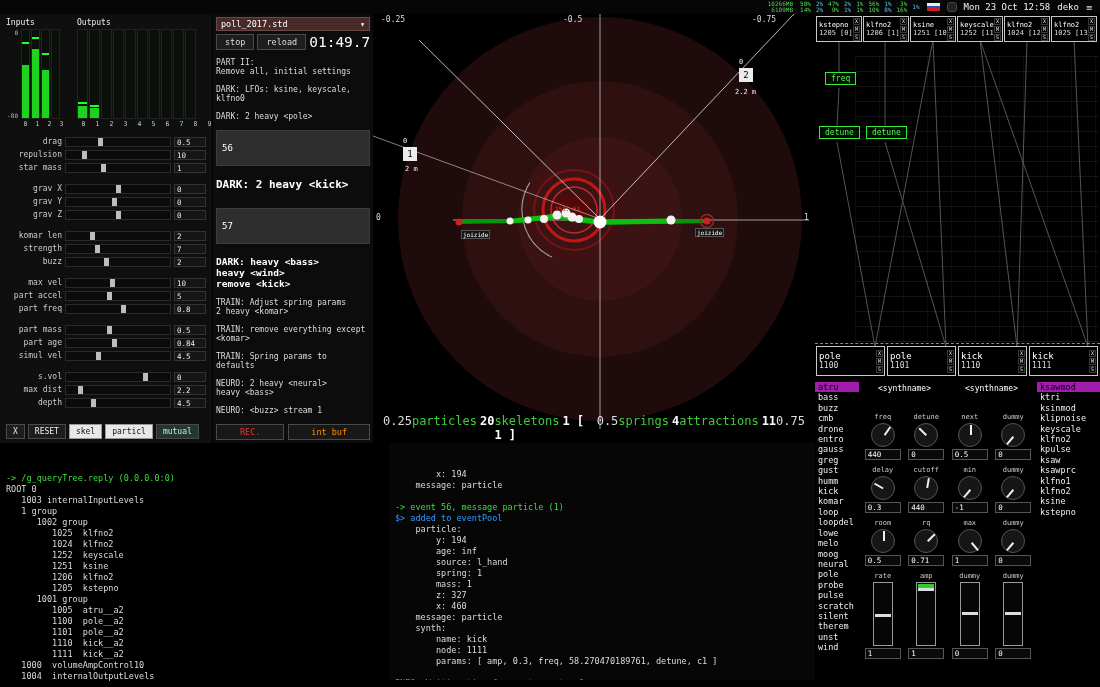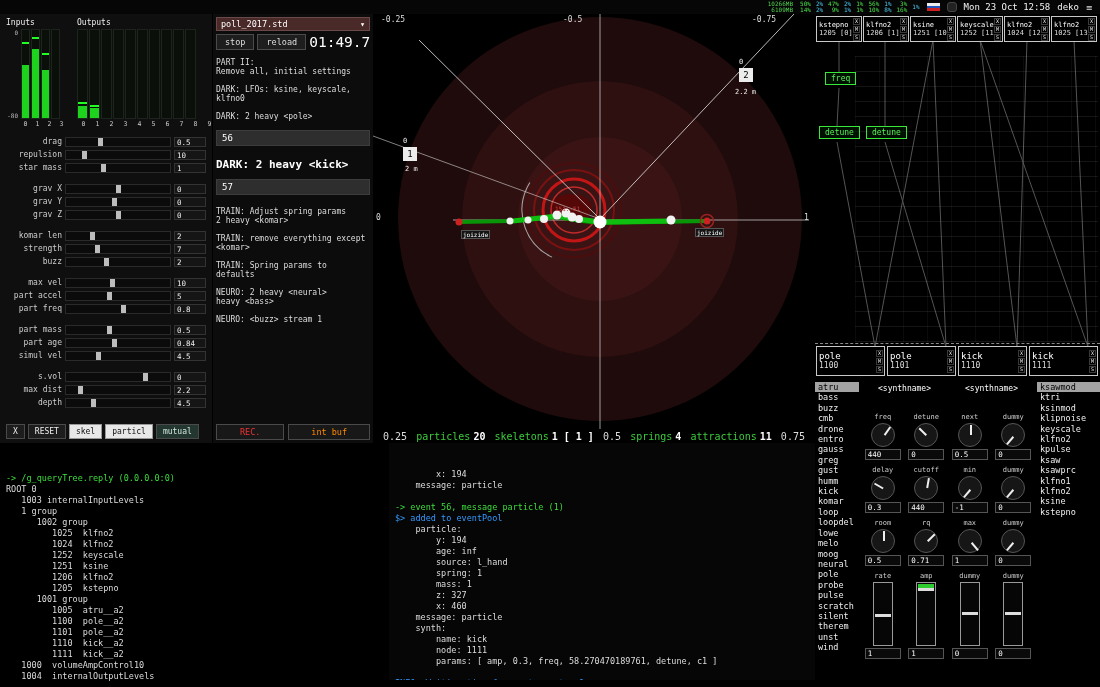"56" .log .box { padding: 2px 5px -> 12px 5px }
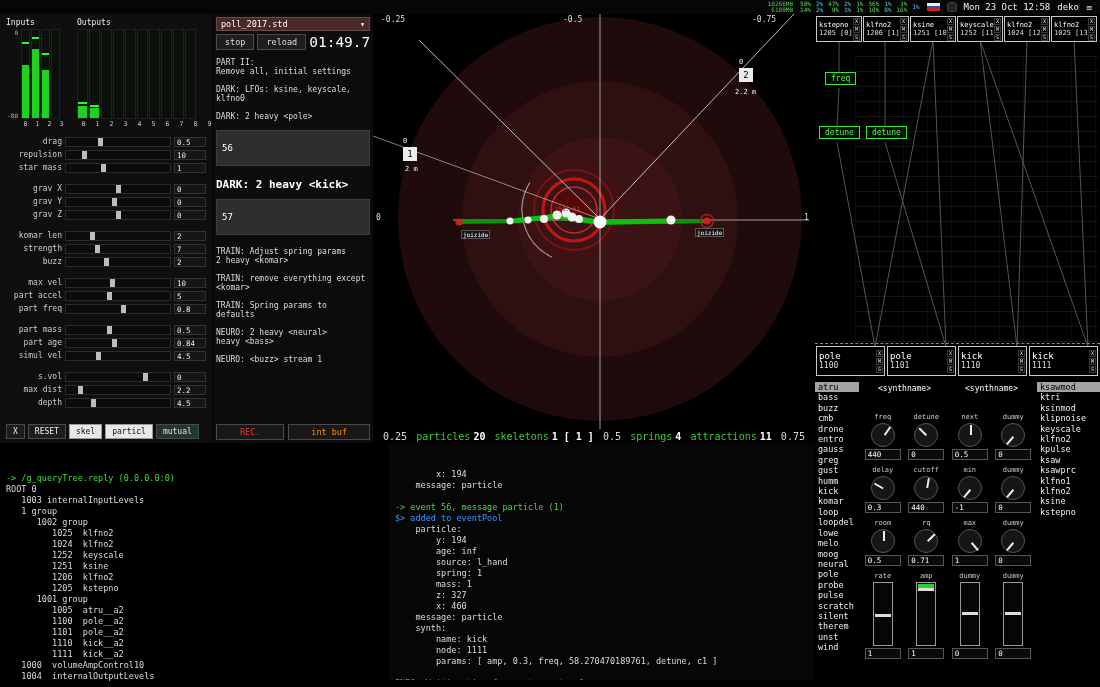"DARK: 2 heavy <kick>" .log .big { margin-bottom: 8px -> 17px }
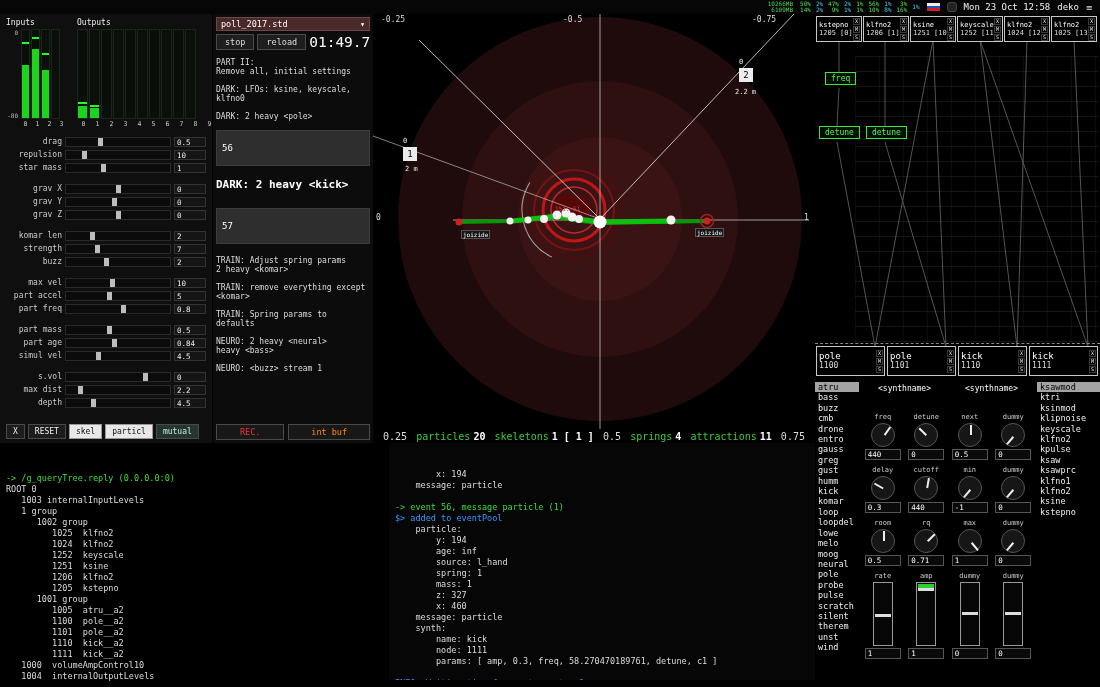"DARK: heavy <bass>" div.med { html: none -> <div>DARK: heavy &lt;bass&gt; heavy &lt;wind&gt; remove &lt;kick&gt;</div> }
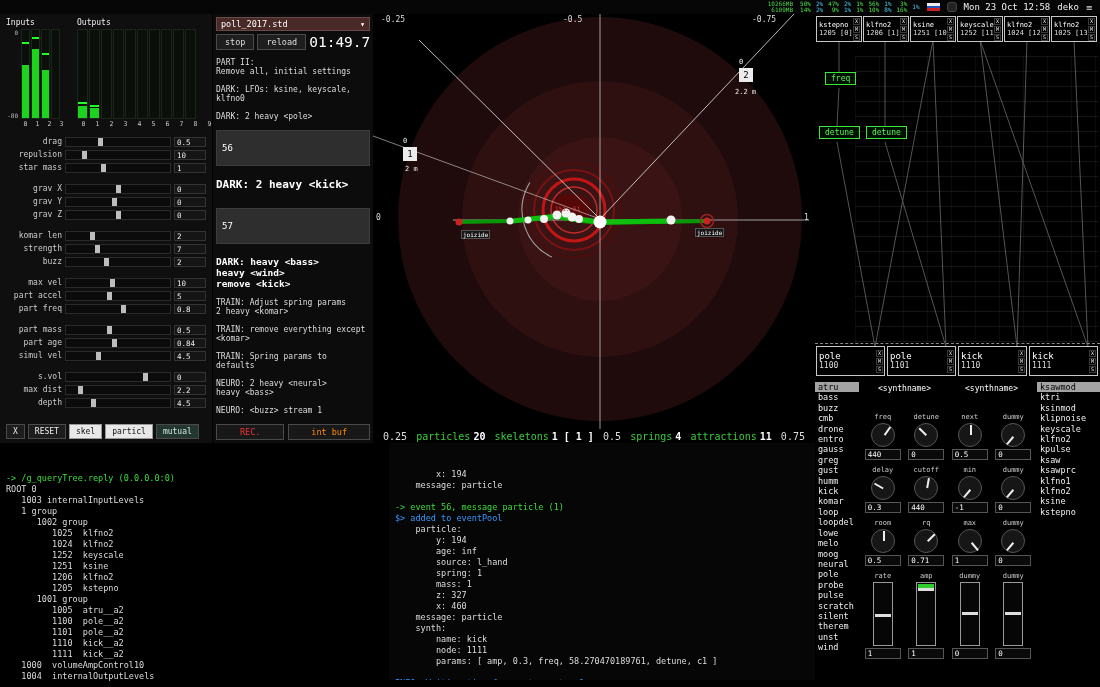"atru" .slist .sel,.rlist .sel { background: #a3a3a3 -> #a21caf }
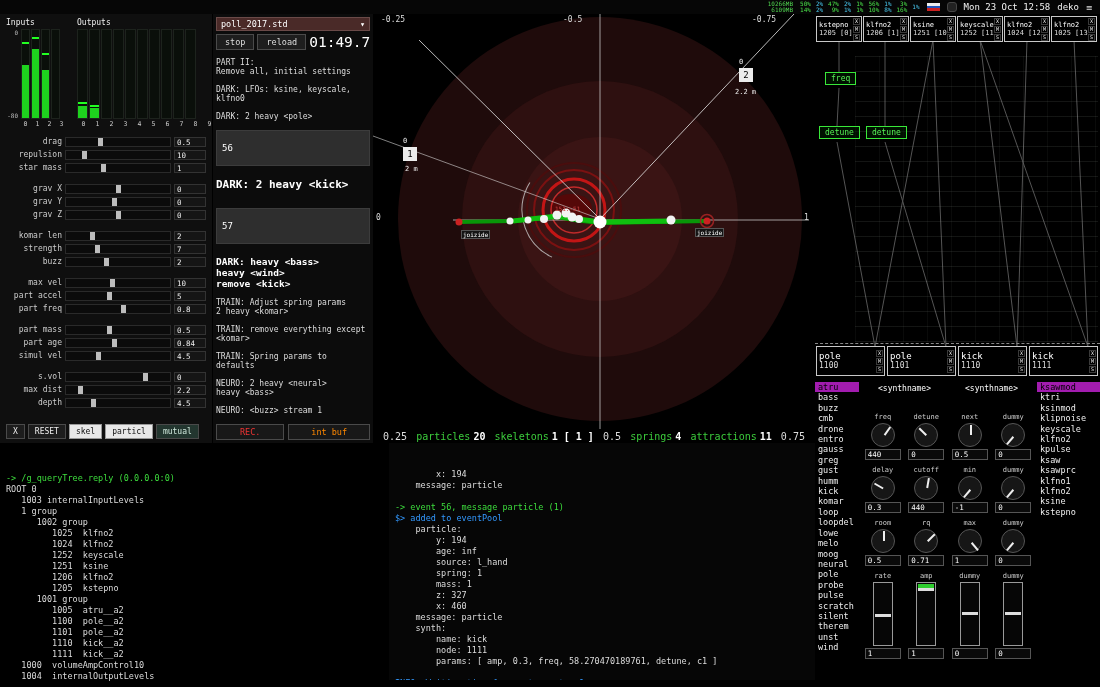"0.25" .radar-bottom { align-items: flex-end -> flex-start; font-size: 10px -> 12px }
